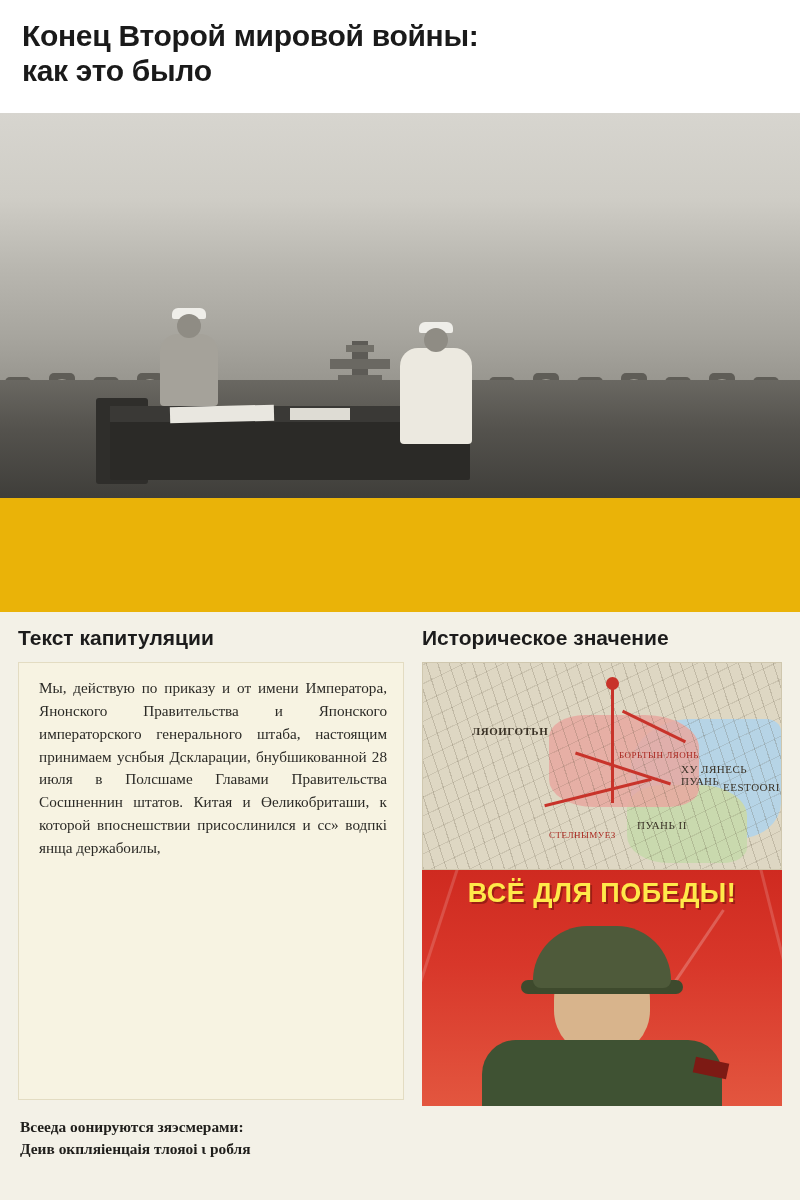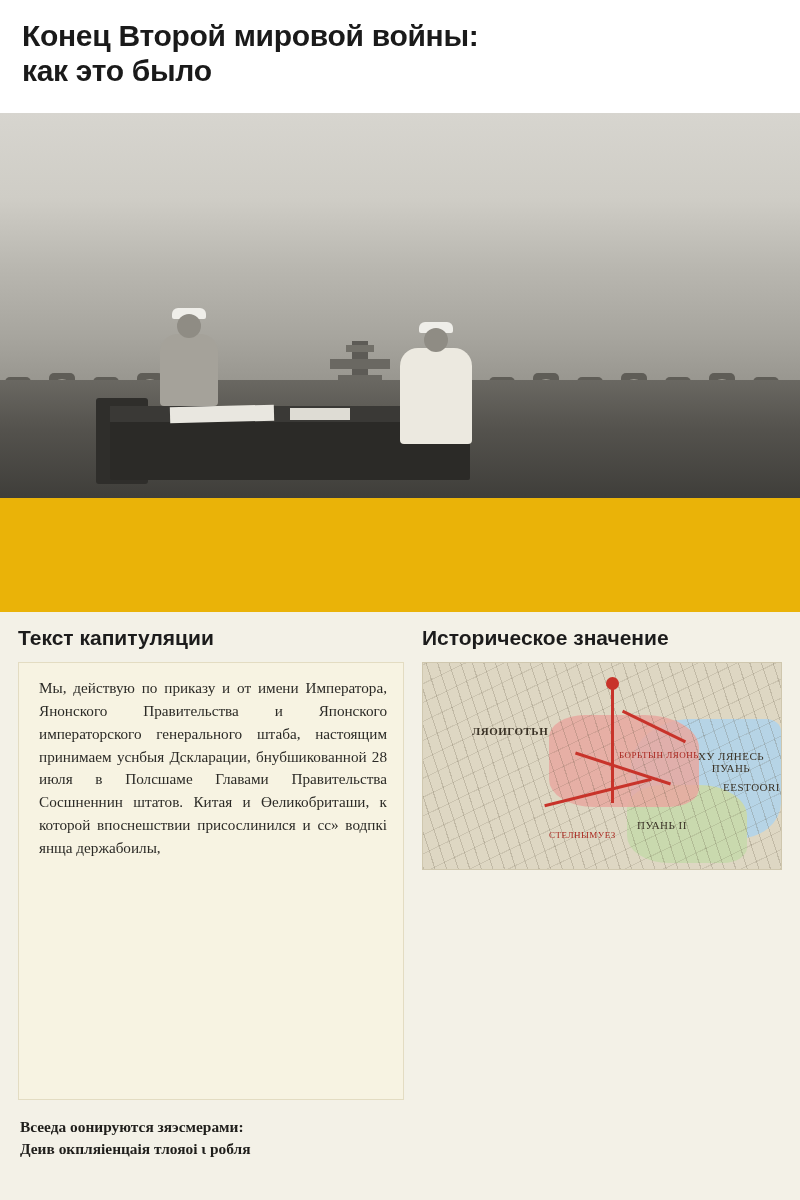"ХУ ЛЯНЕСЬ ПУАНЬ" .mlb3 { text-align: center -> none; top: 87px -> 100px }
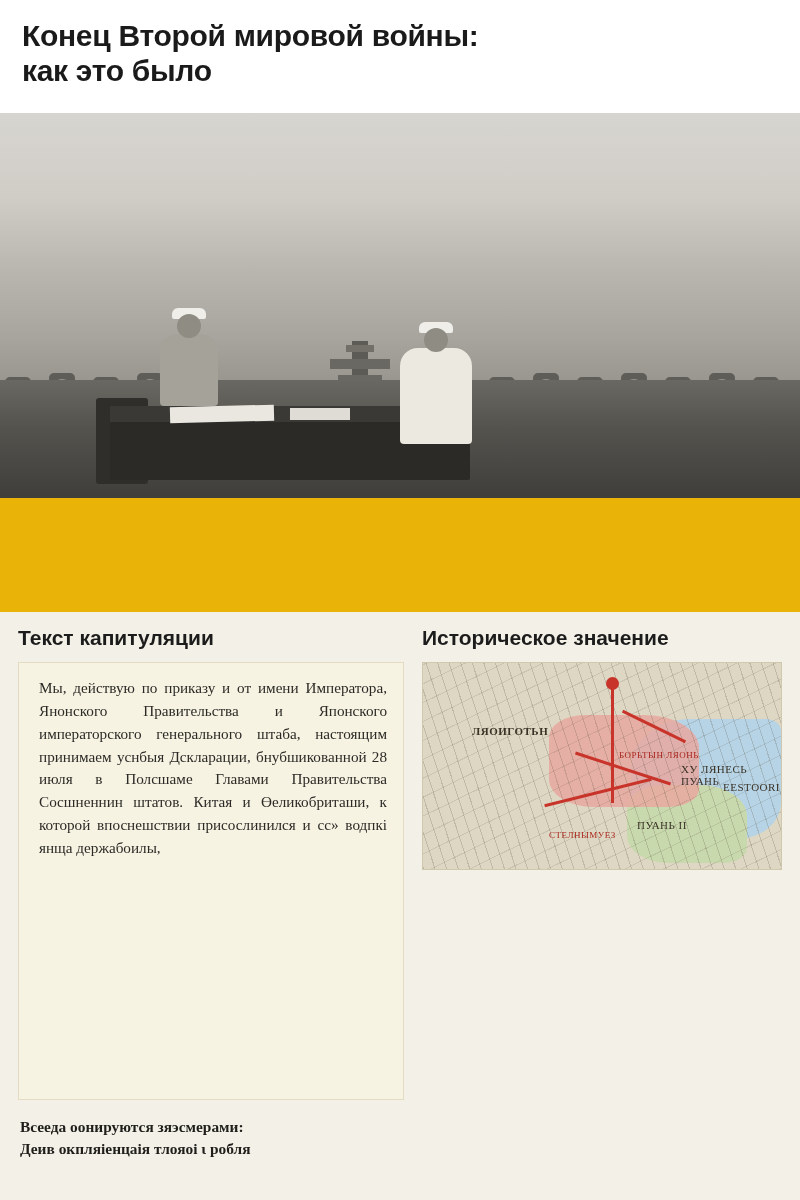"ВСЁ ДЛЯ ПОБЕДЫ!" div.poster { html: none -> <div> <div></div> <div></div> <div></div> <div>ВСЁ ДЛЯ ПОБЕДЫ!</div> <div></div> <div></div> <div></div> <div></div> <div></div> </div> }
